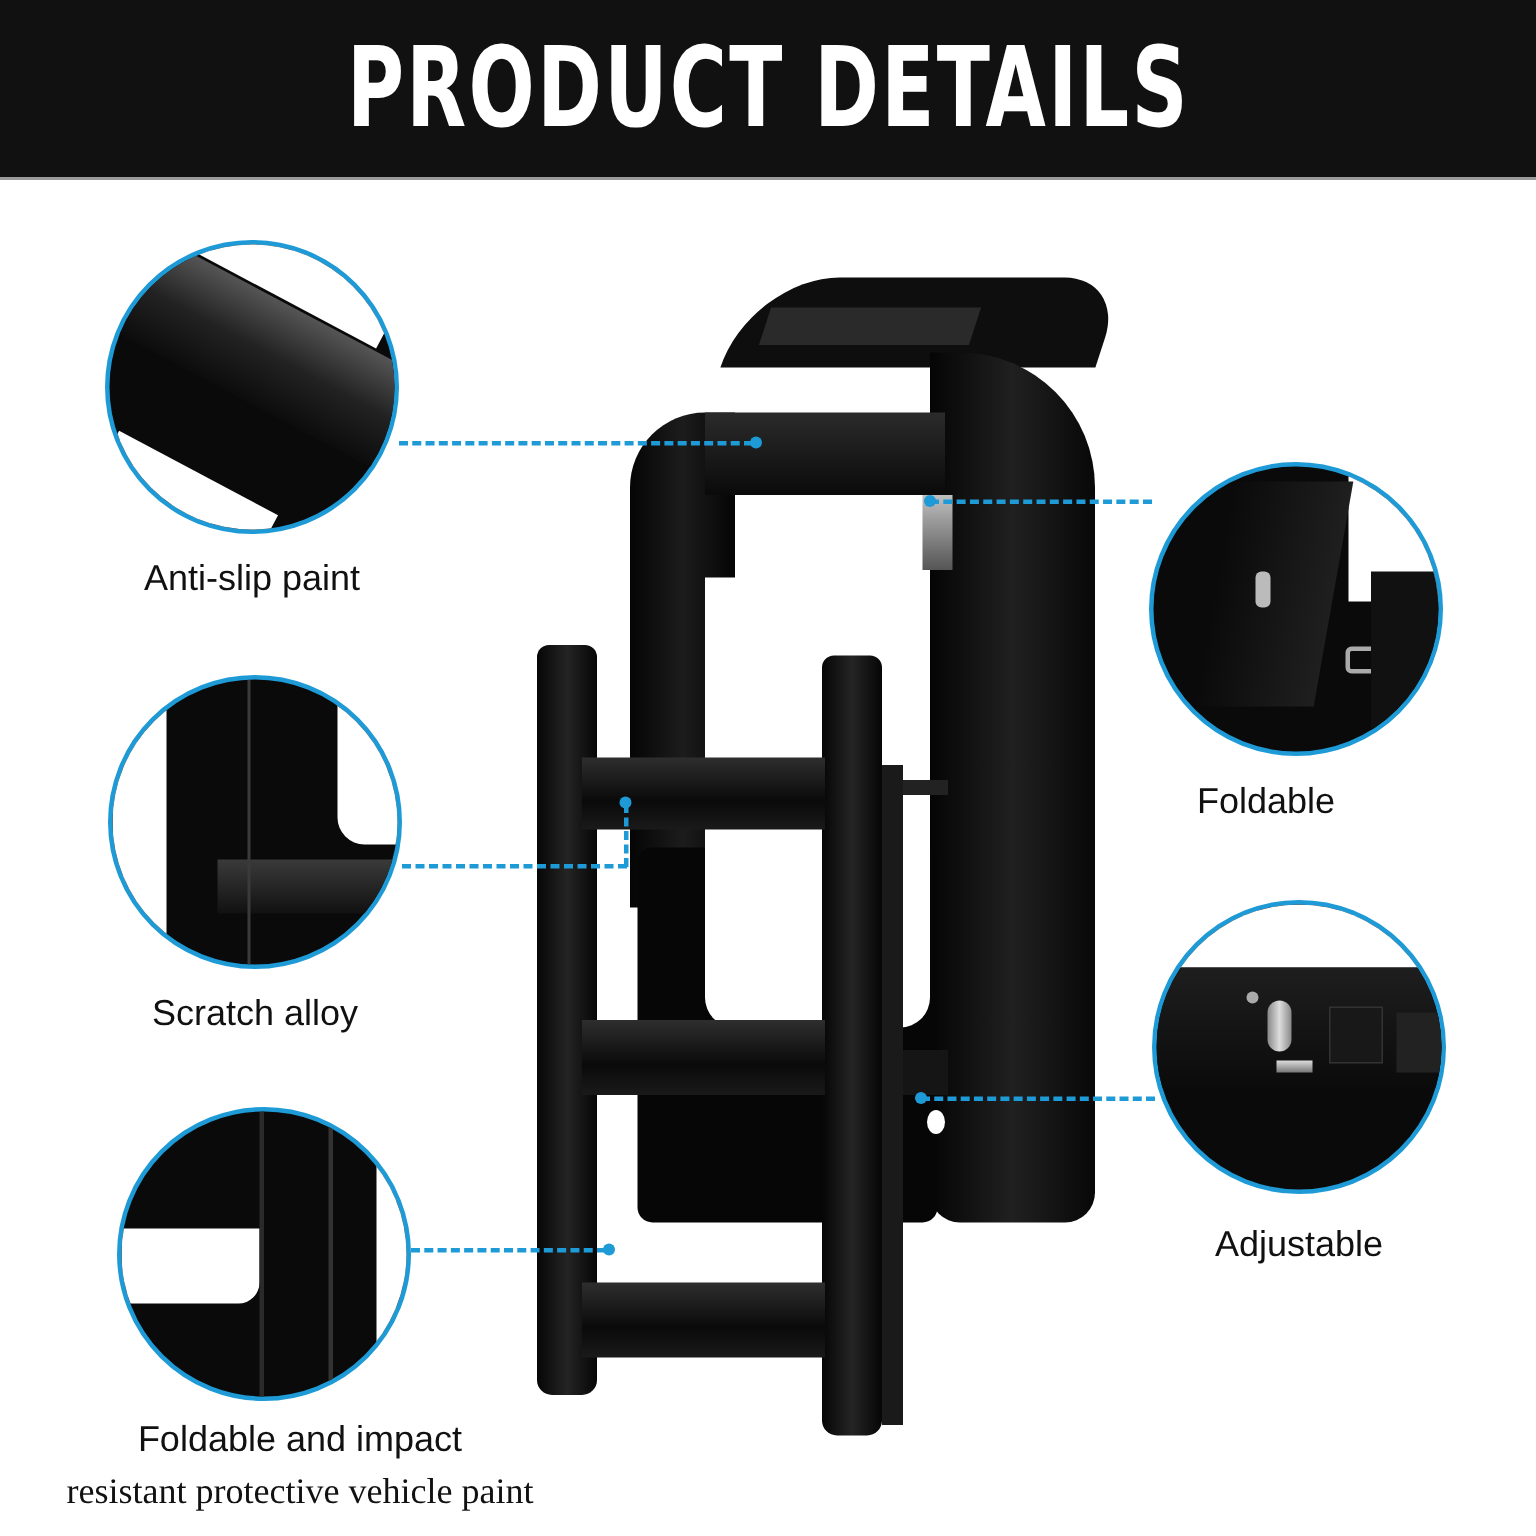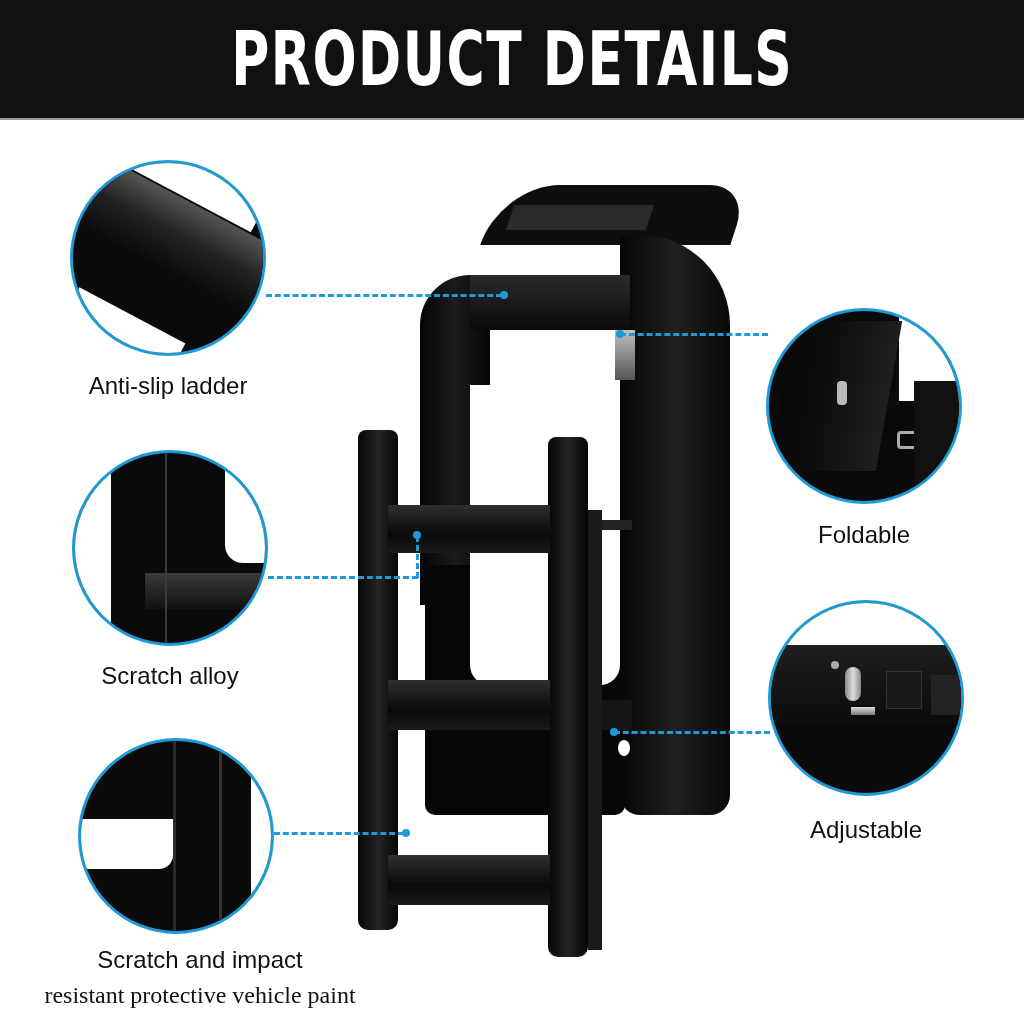"Anti-slip ladder" div.label { text: ladder -> paint }
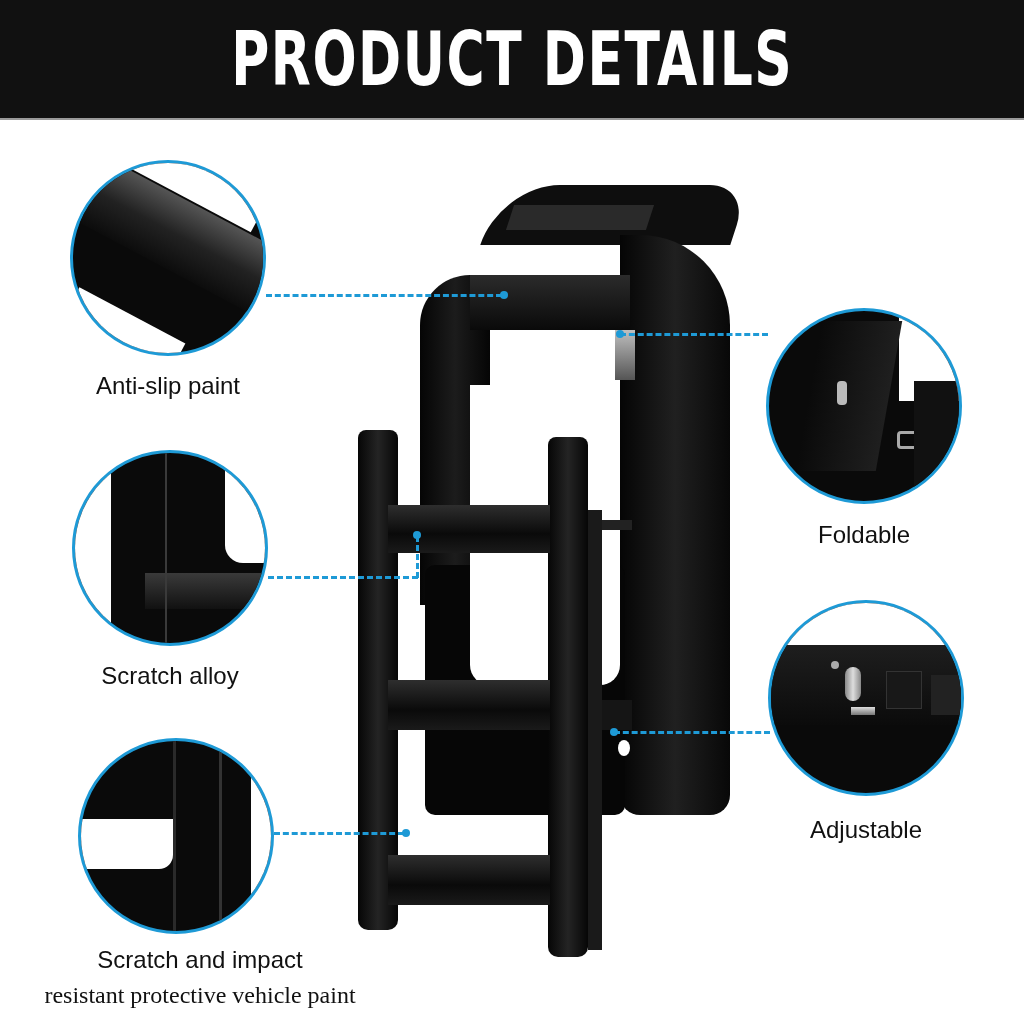"Foldable" div.label { left: 766px -> 746px }
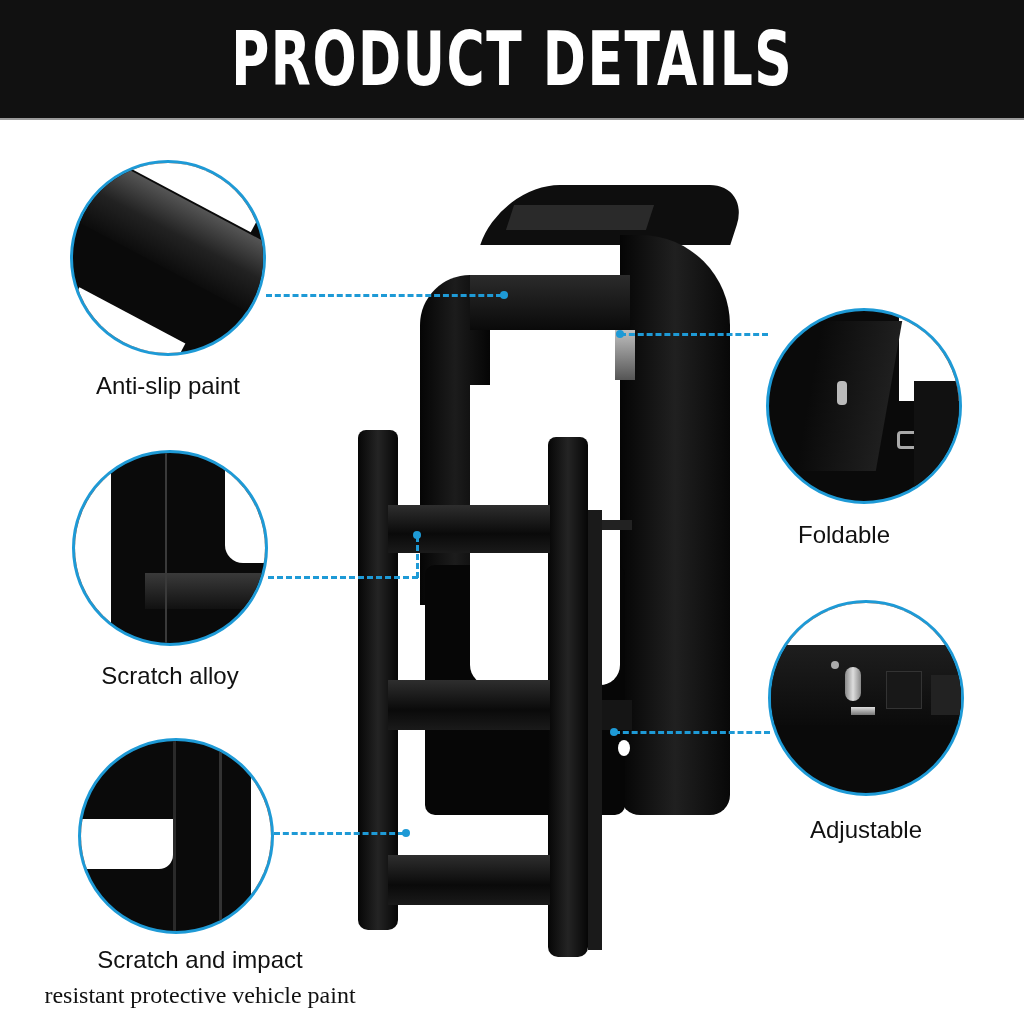"Scratch and impact" div.label { text: Scratch -> Foldable }
